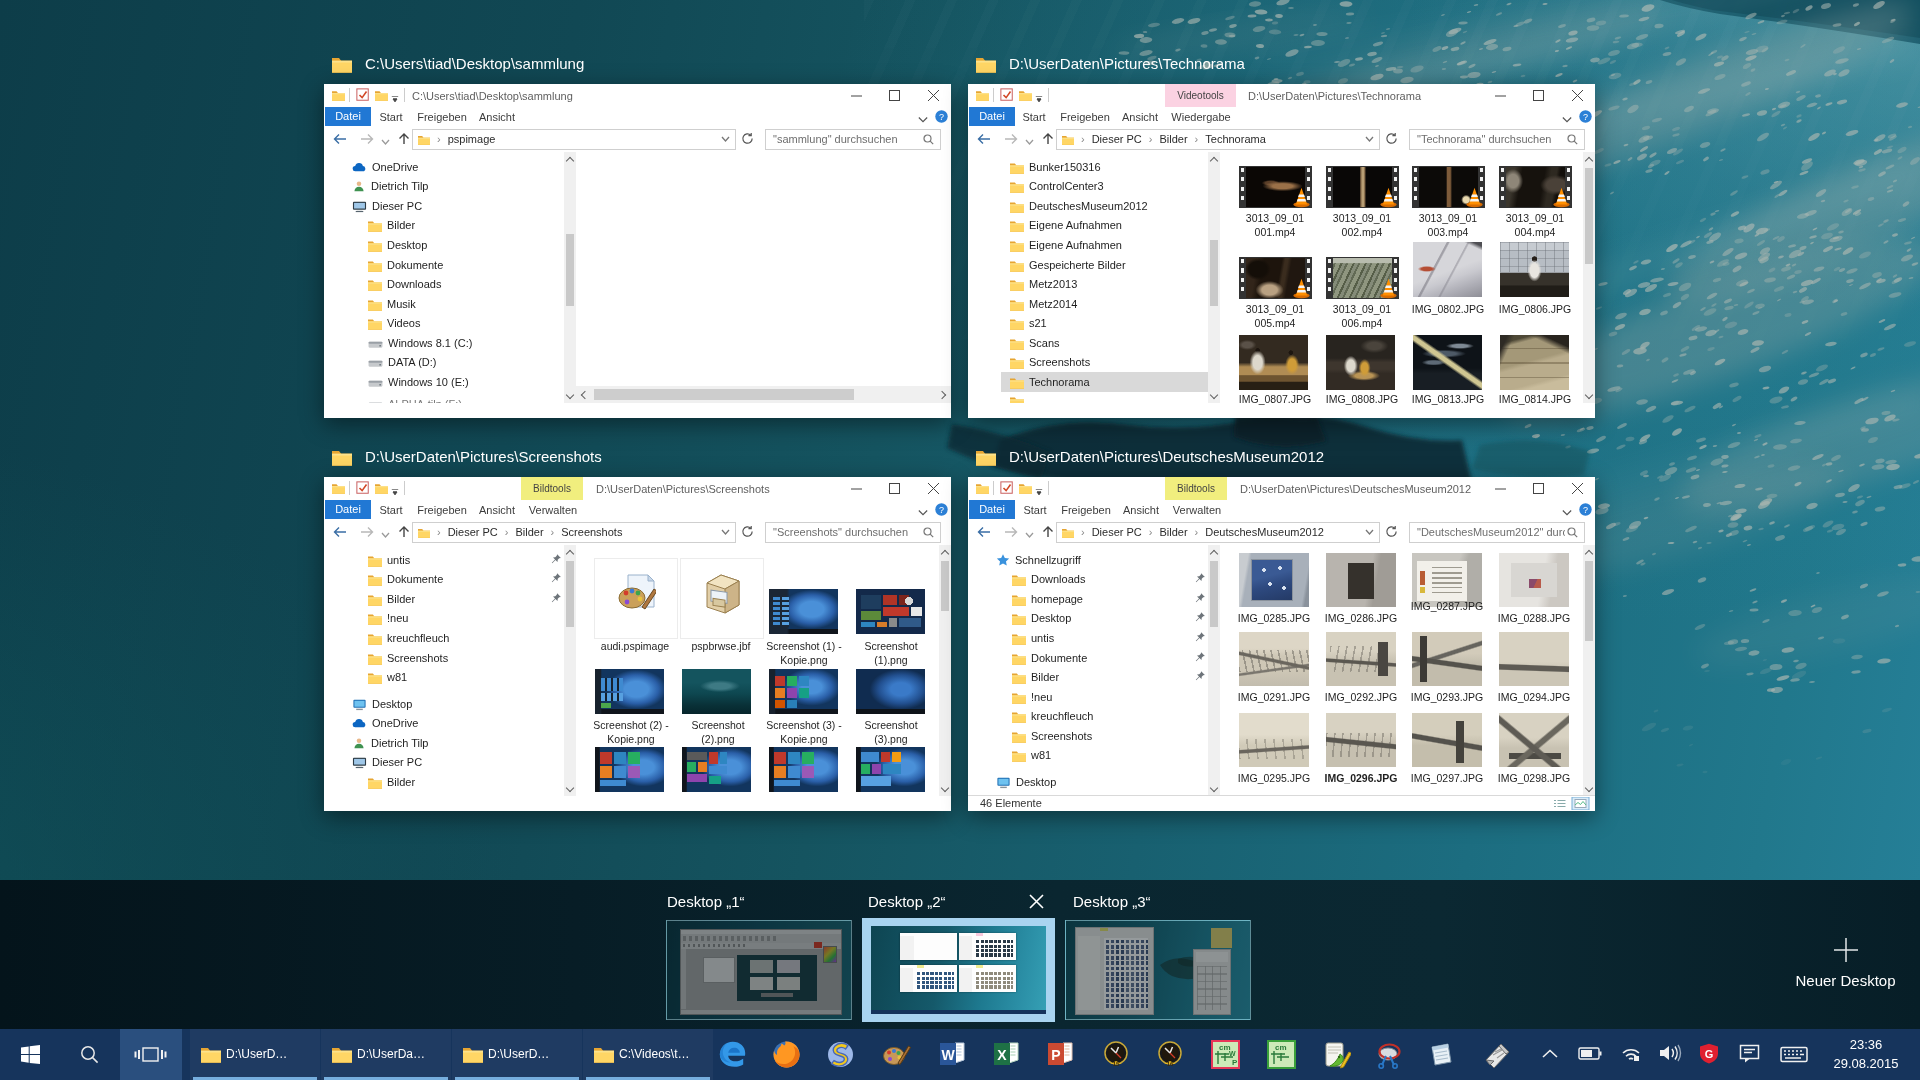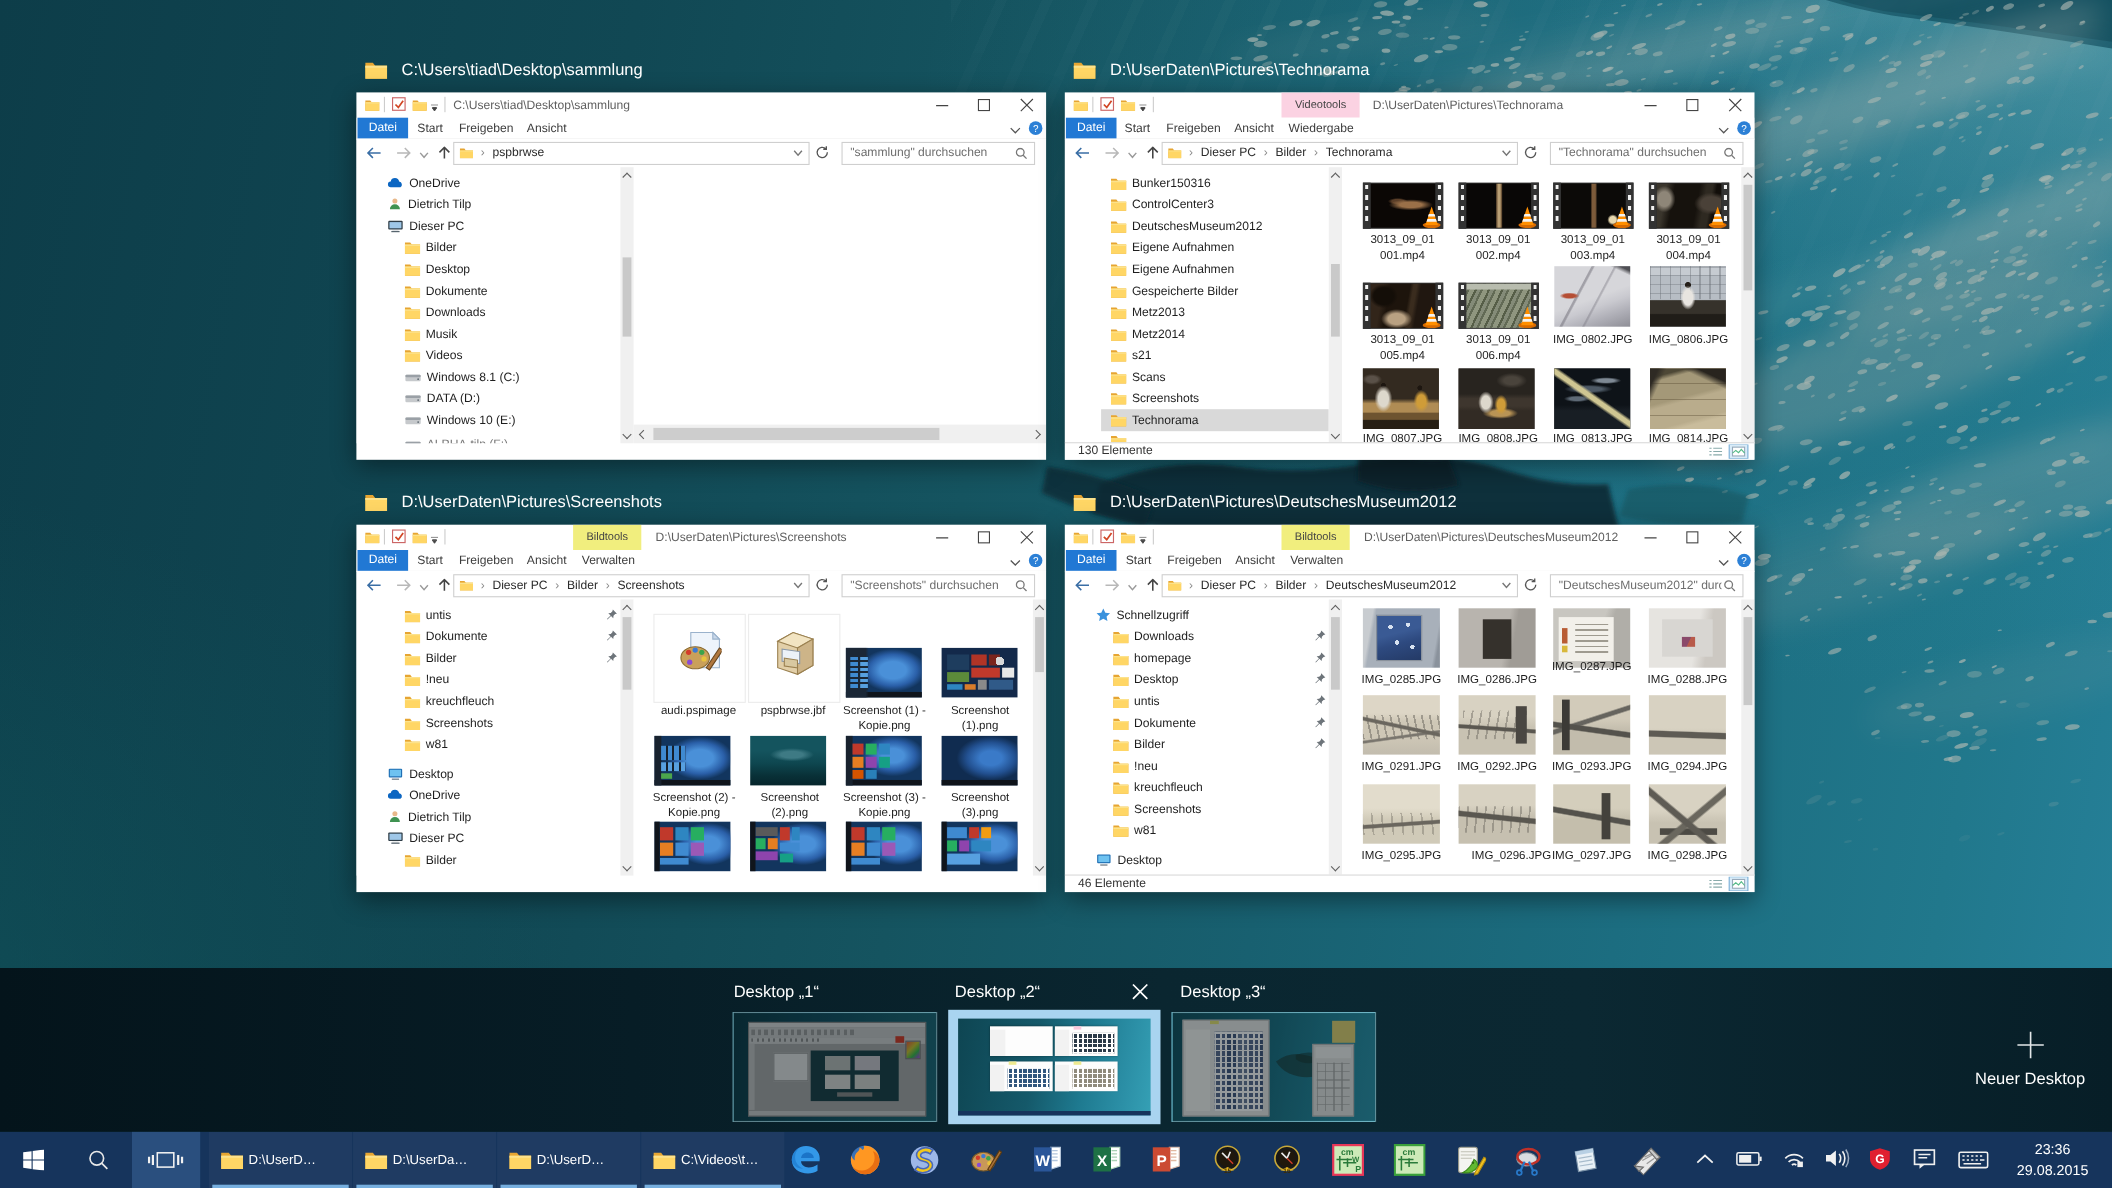"pspbrwse" span.crum { text: pspbrwse -> pspimage }
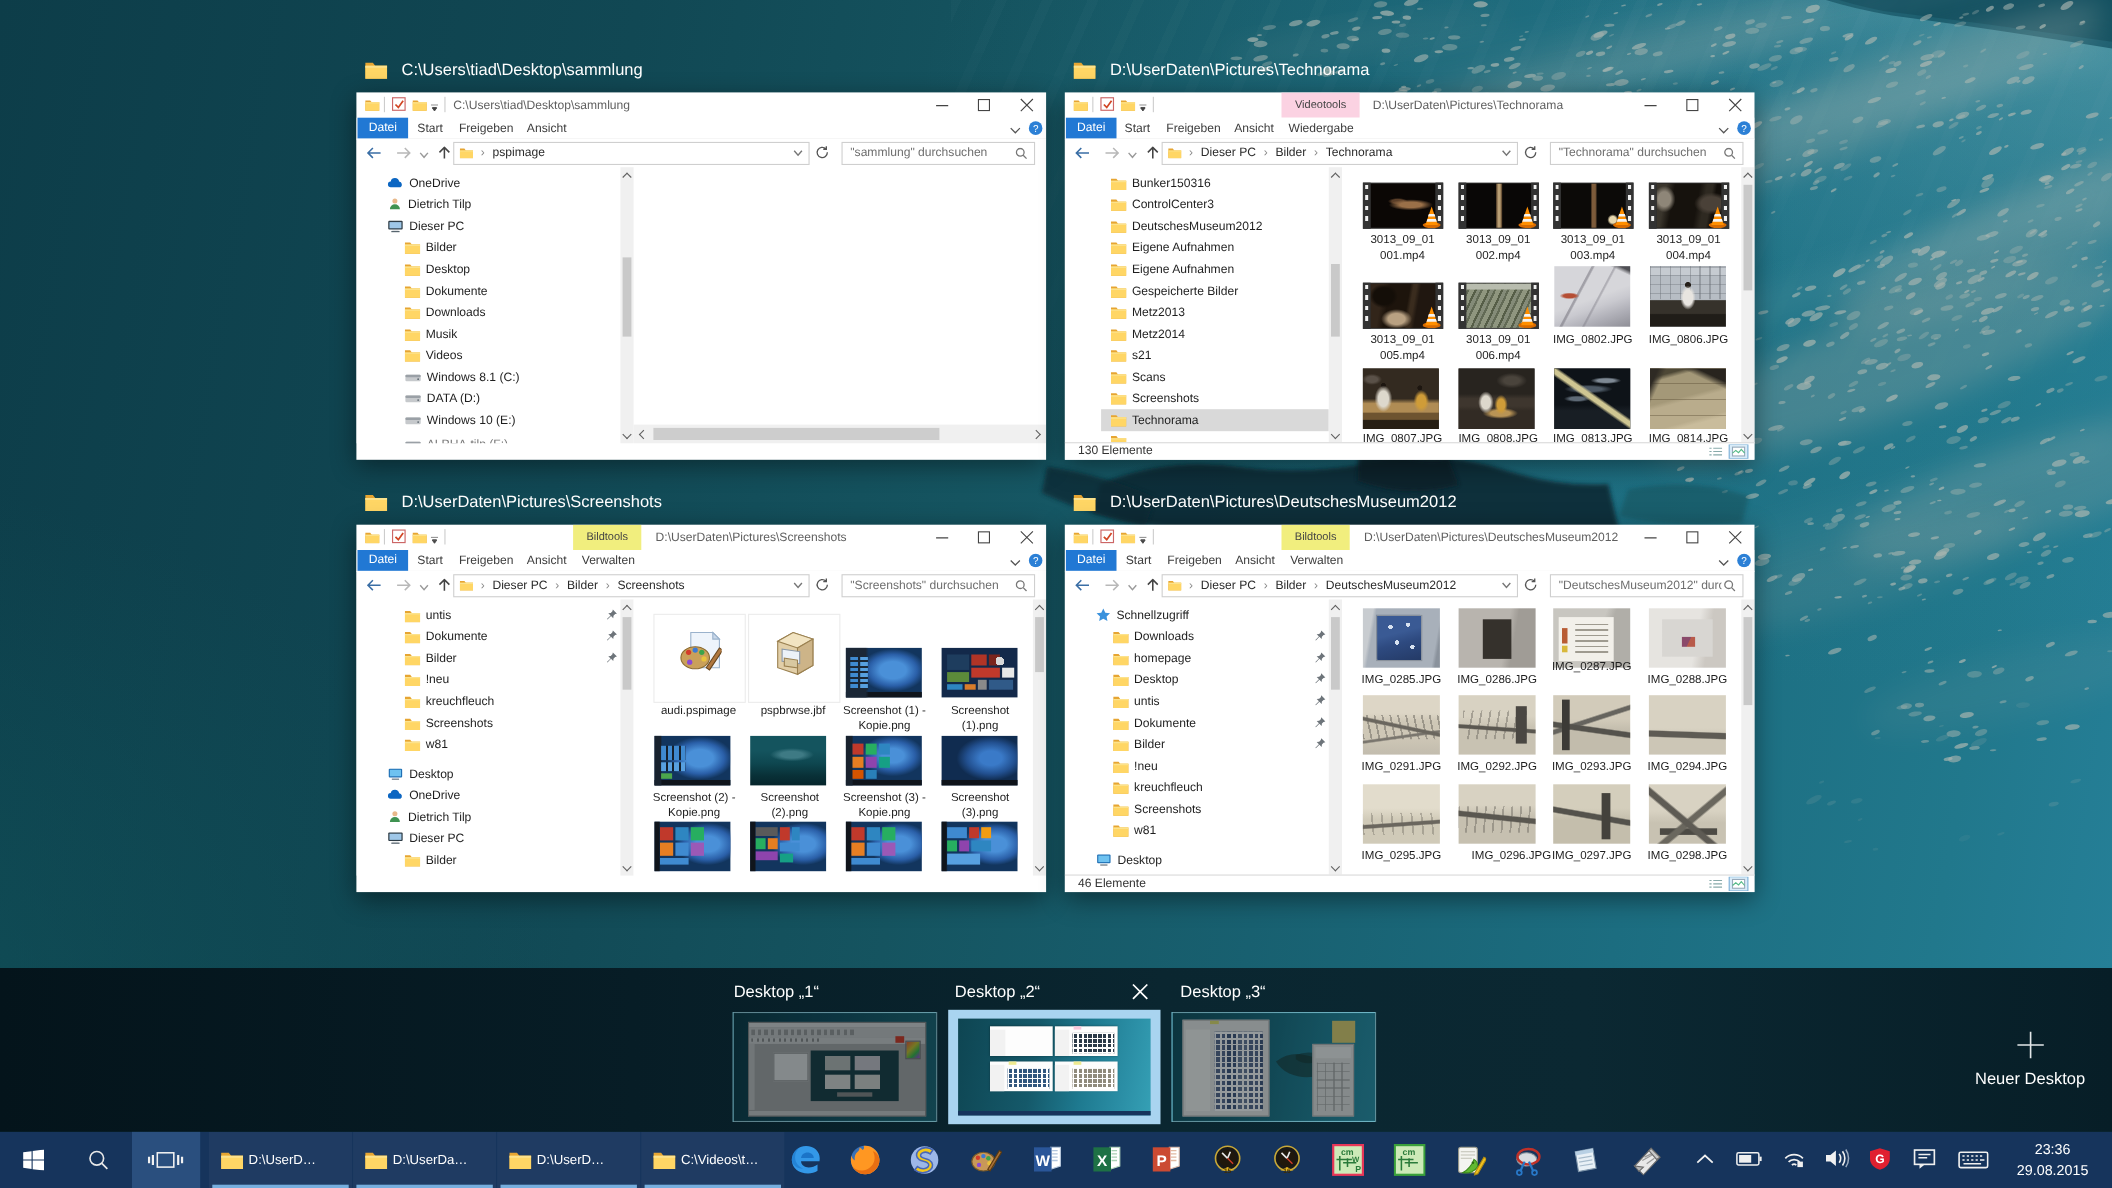"130 Elemente" div.status { html: <div><span>130 Elemente</span> <div><svg> <rect></rect> <path></path> <rect></rect> <rect></rect> <path></path> </svg></div> </div> -> none }
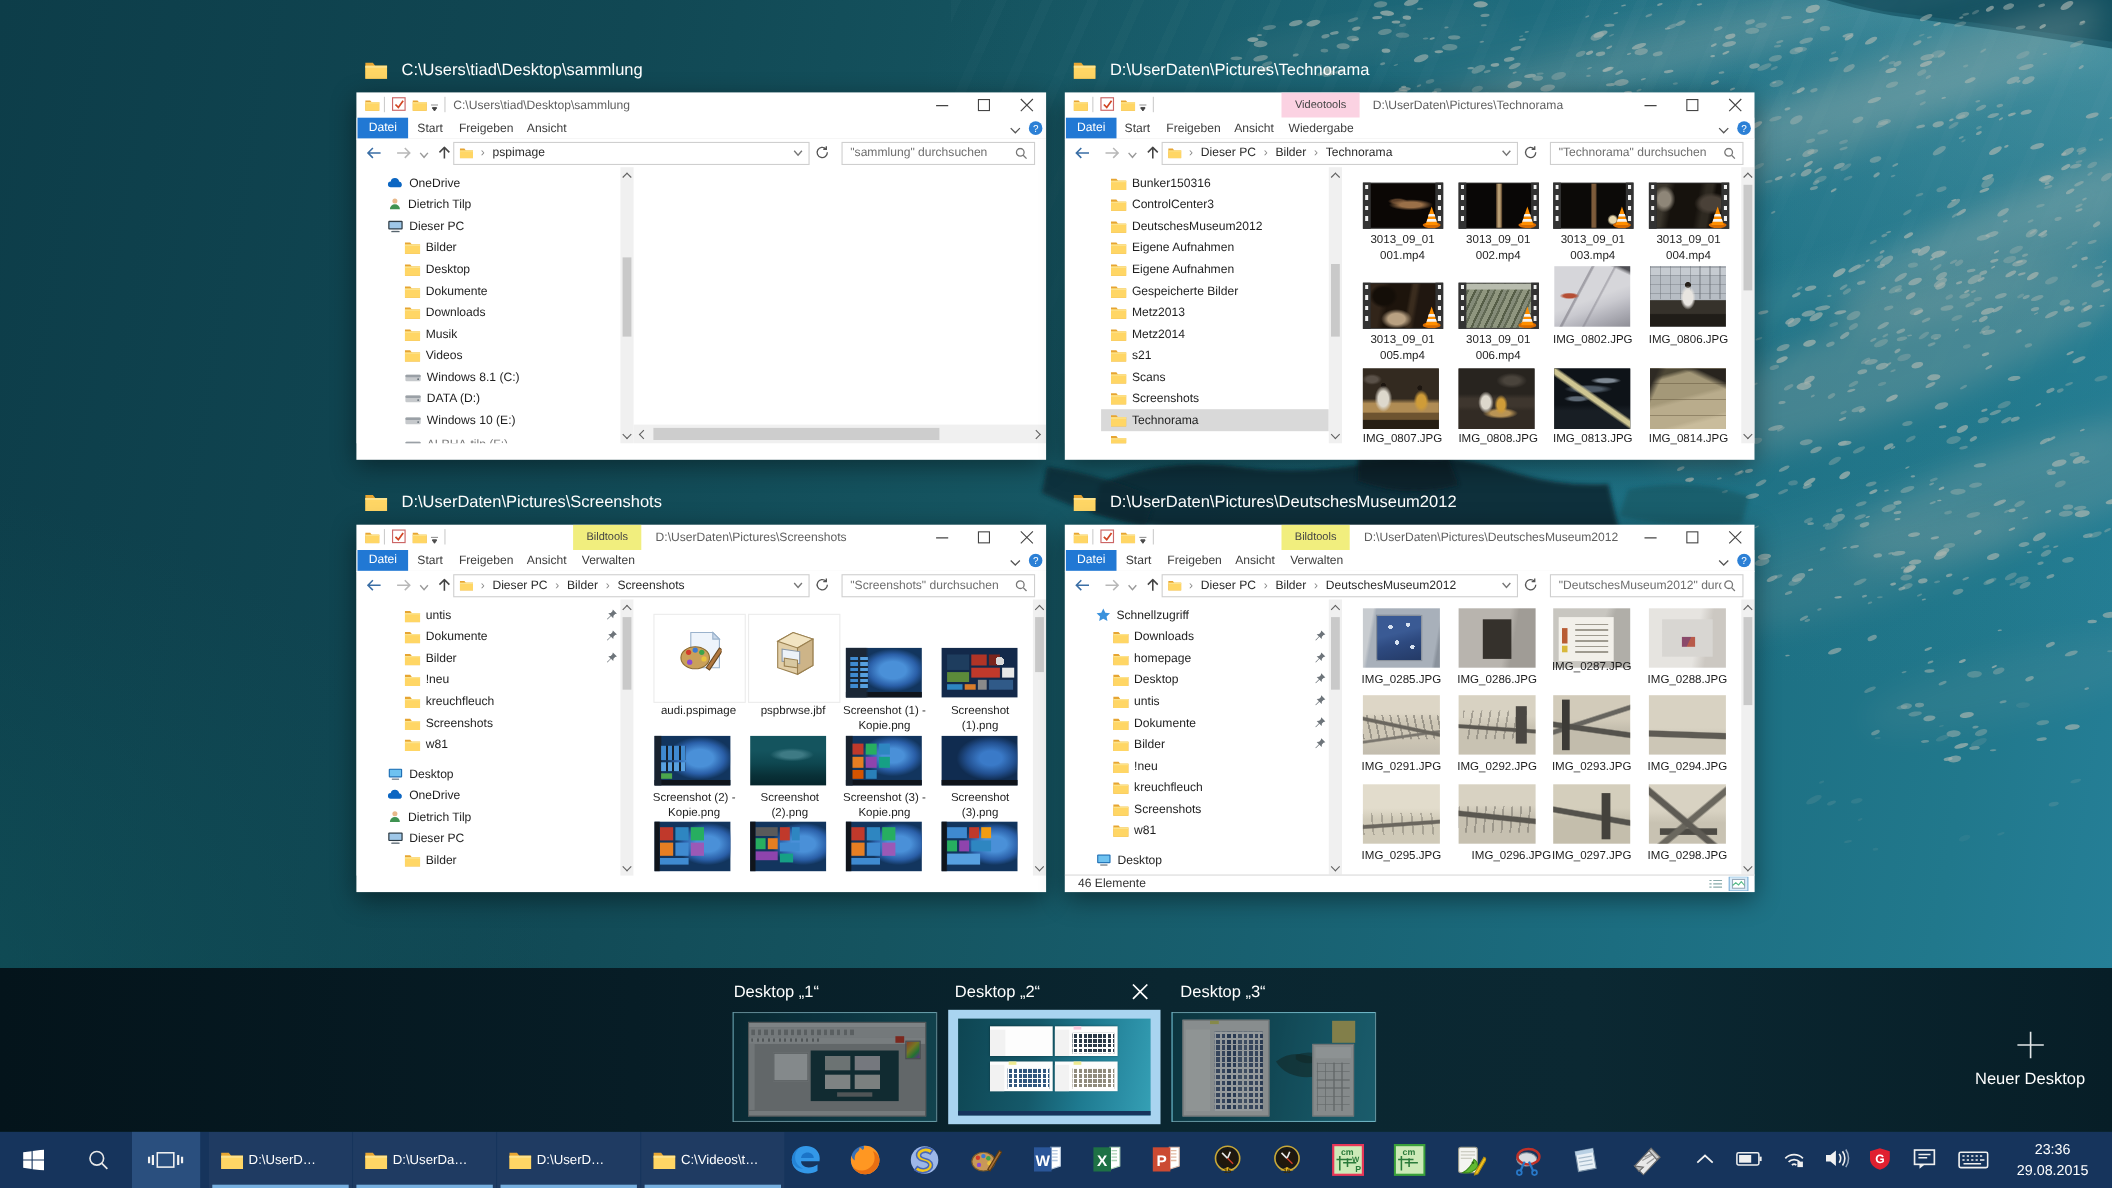"IMG_0296.JPG" div.lb { font-weight: none -> bold; left: 111px -> 98px }
